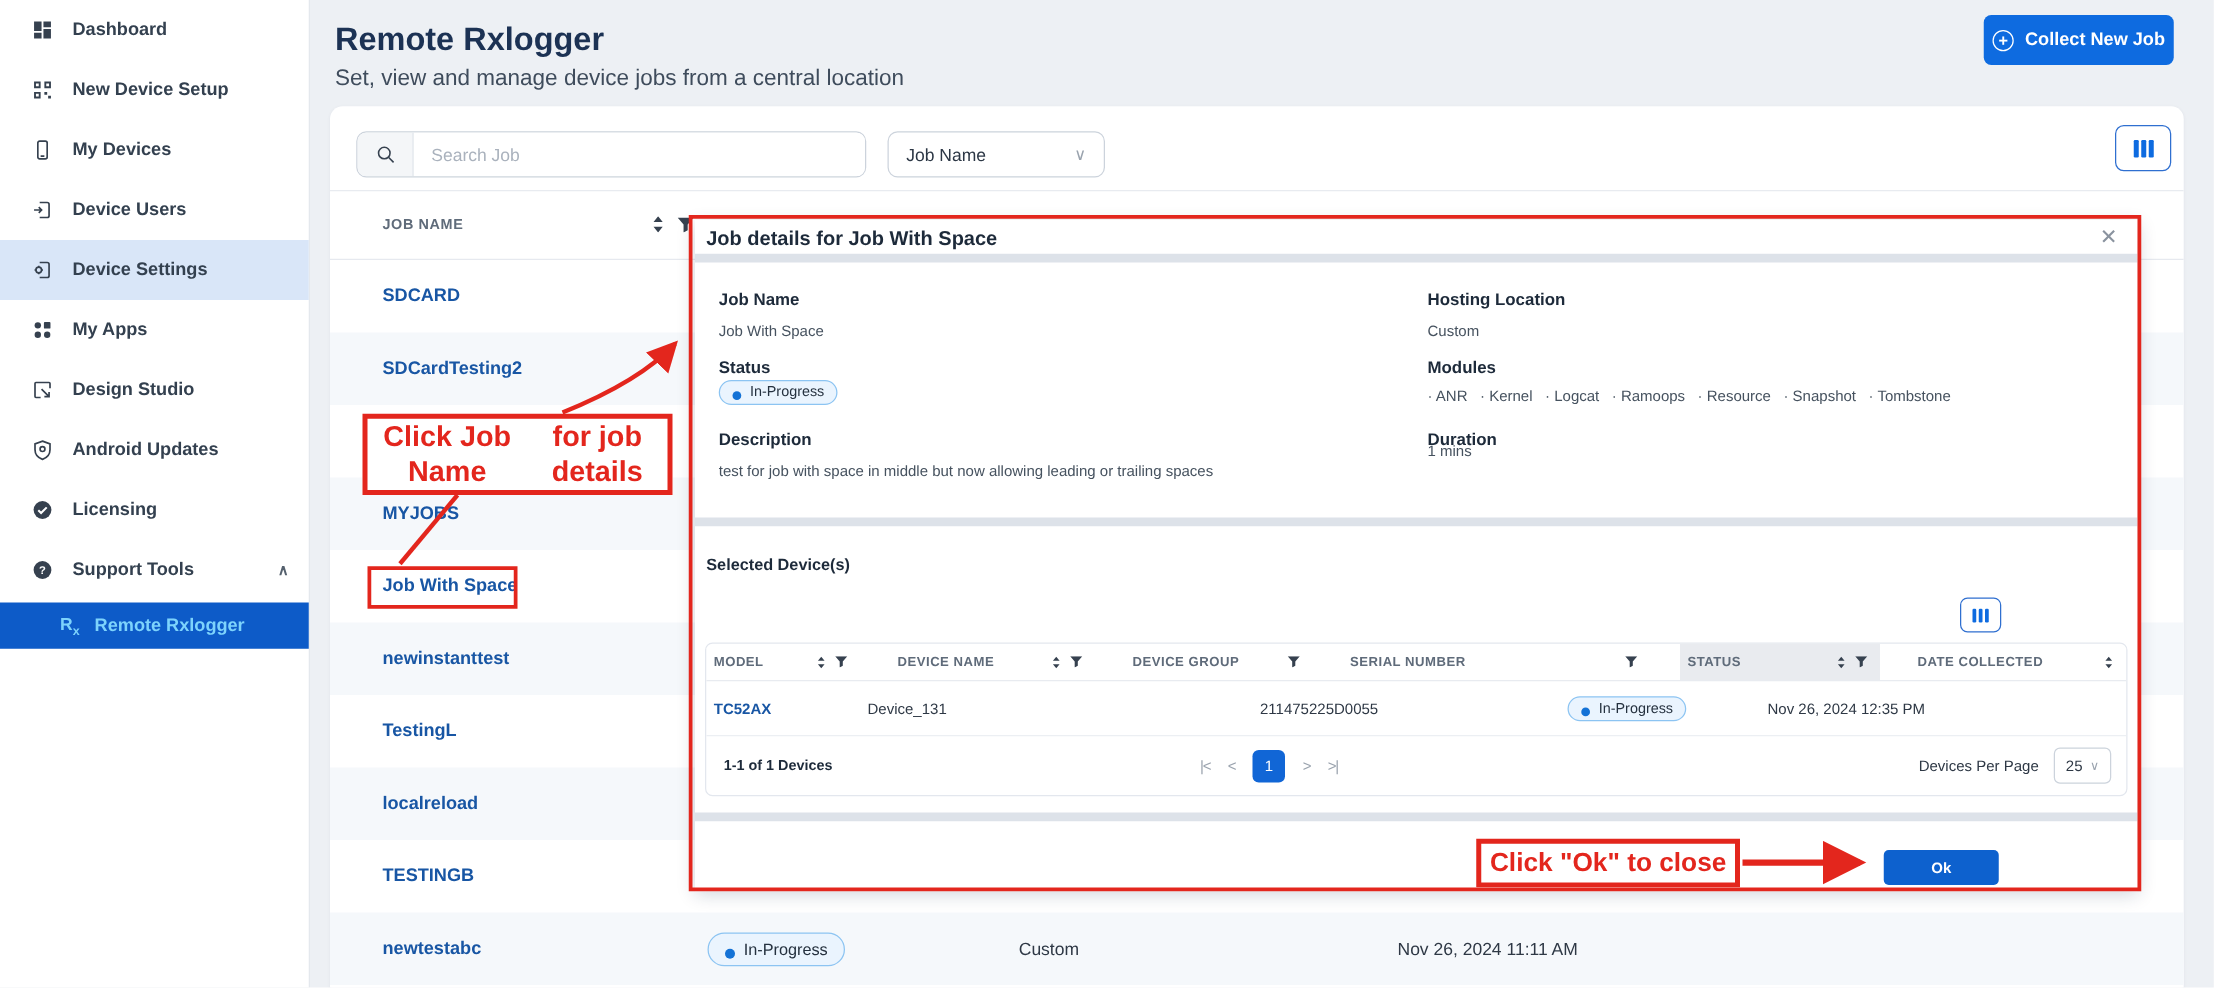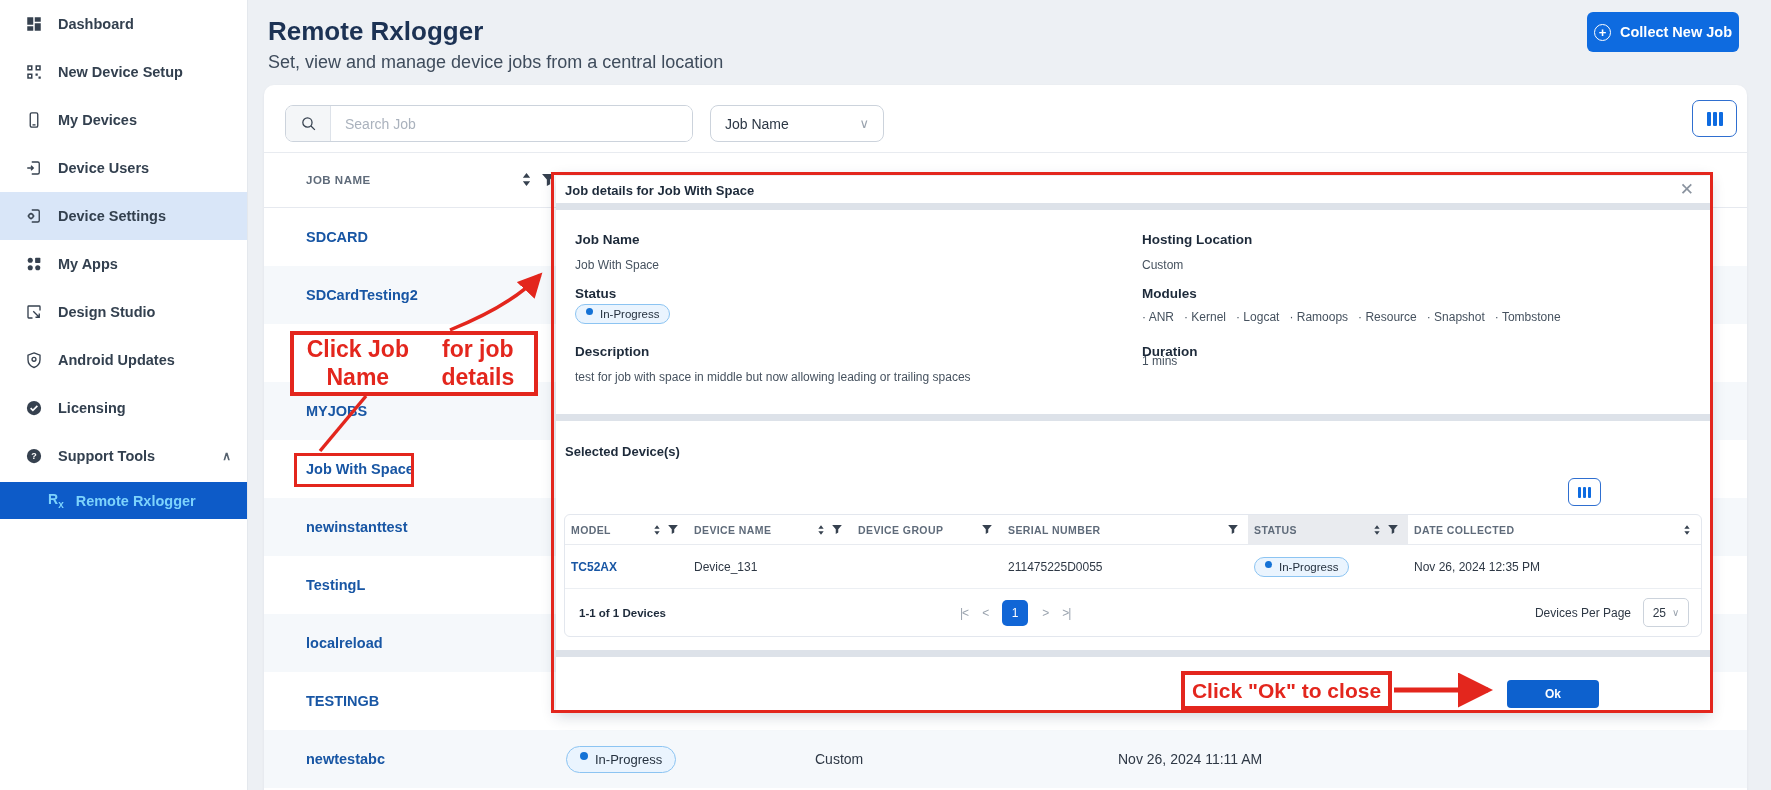"Job details for Job With" .panel-title { font-size: 13px -> 16px }
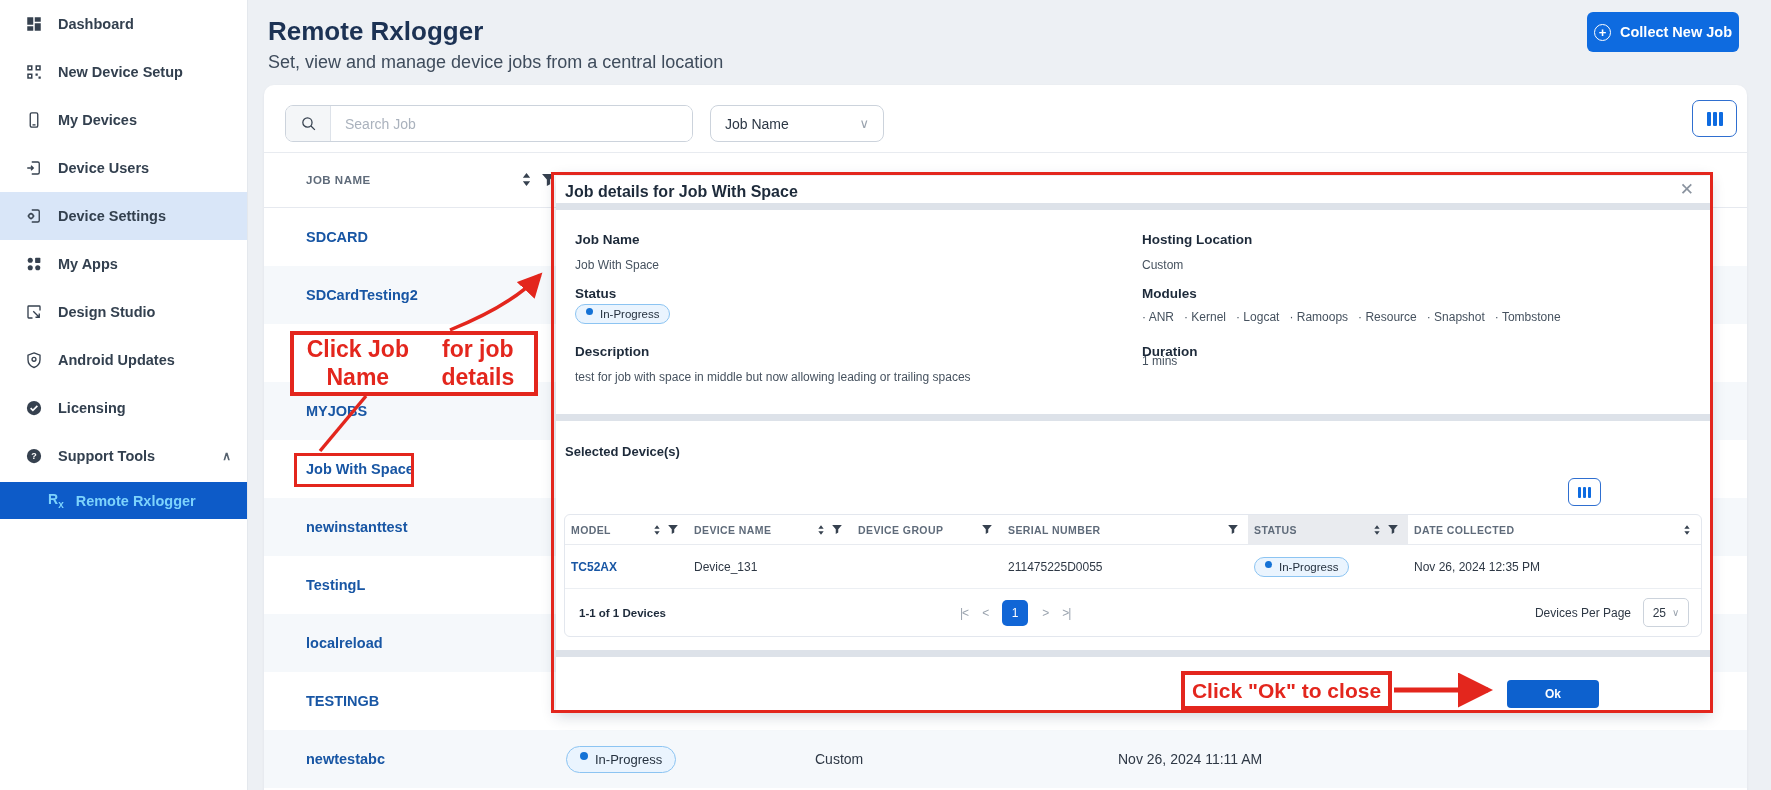"In-Progress" .pill { align-items: flex-start -> flex-end }
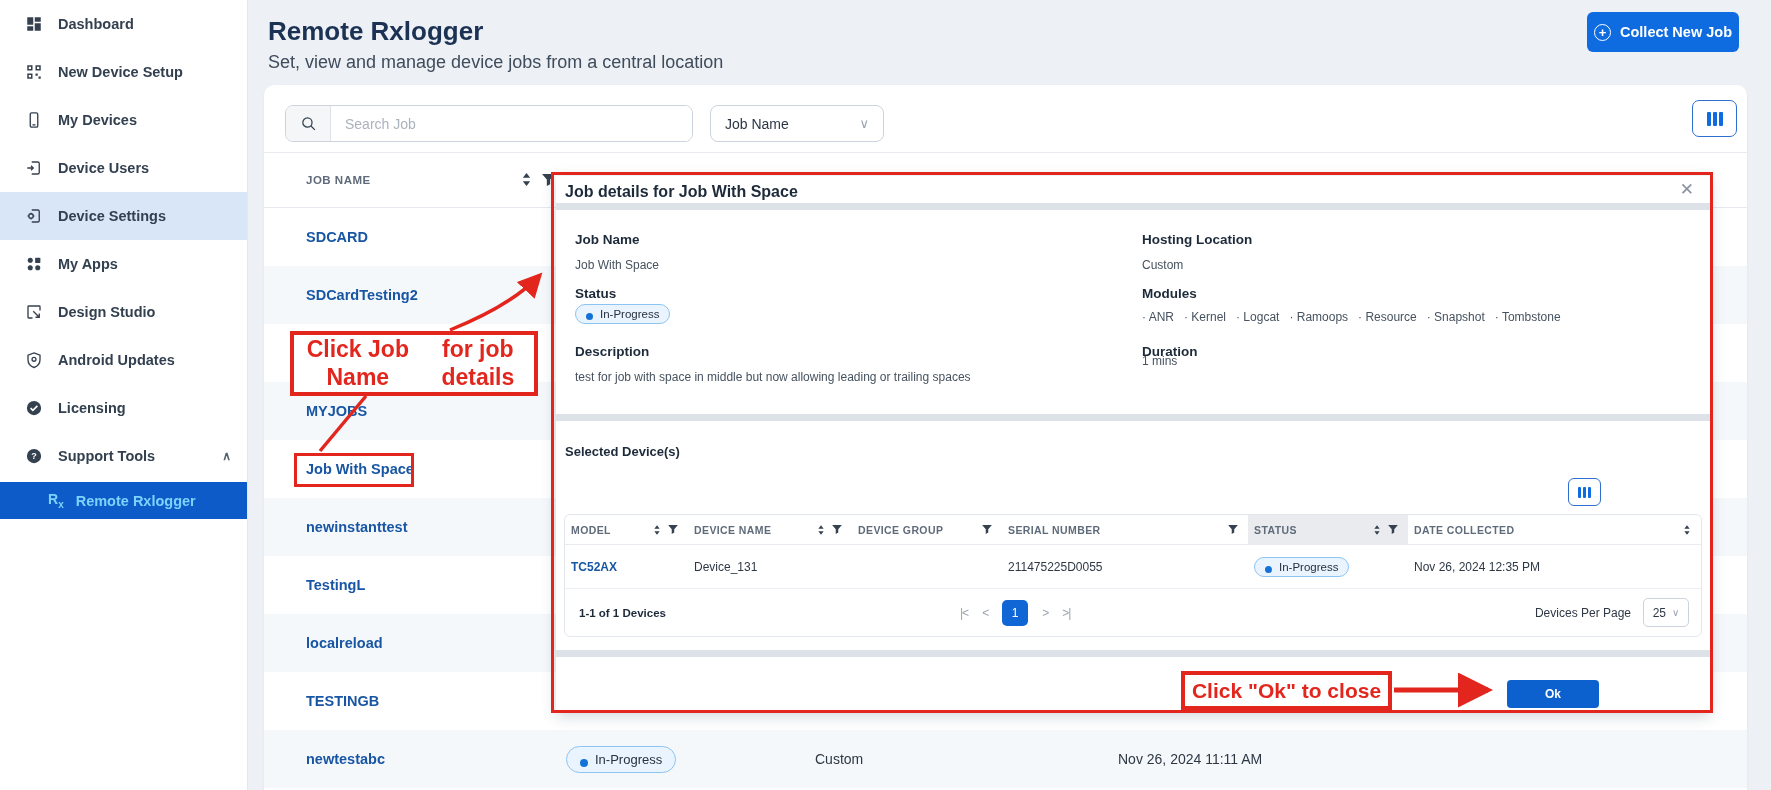"MODEL" .dev-hrow { gap: none -> 24px }
